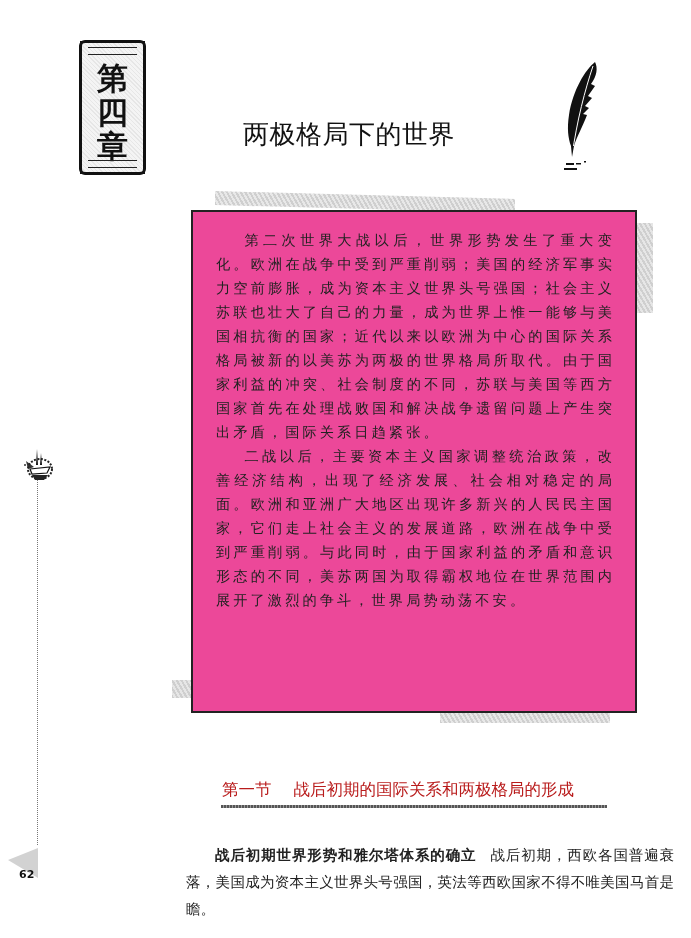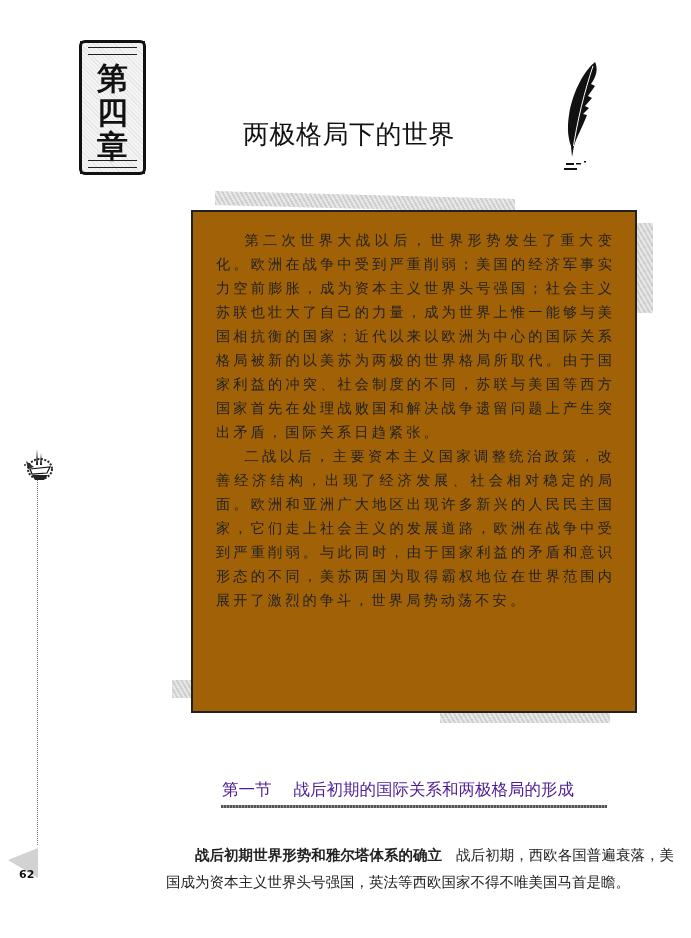"第二次世界大战以后，世界形势发生了重大变化。欧洲在战争中受到严重削弱；美国的经济" .intro-box { background: #a16207 -> #ec4899 }
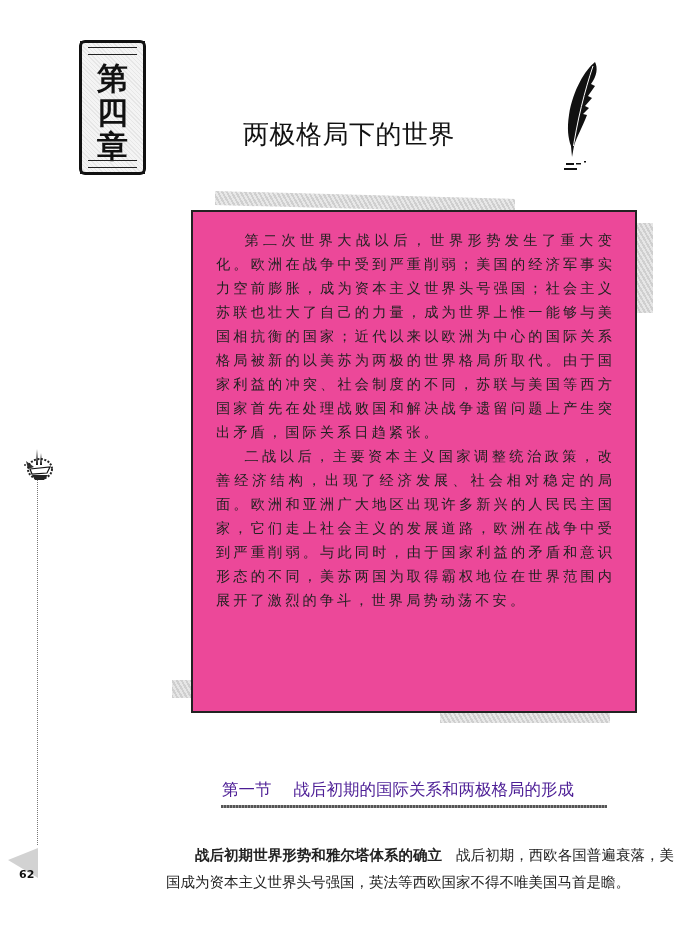"第一节 战后初期的国际关系和两极格局的形成" .section-heading { color: #4c1d95 -> #b91c1c }
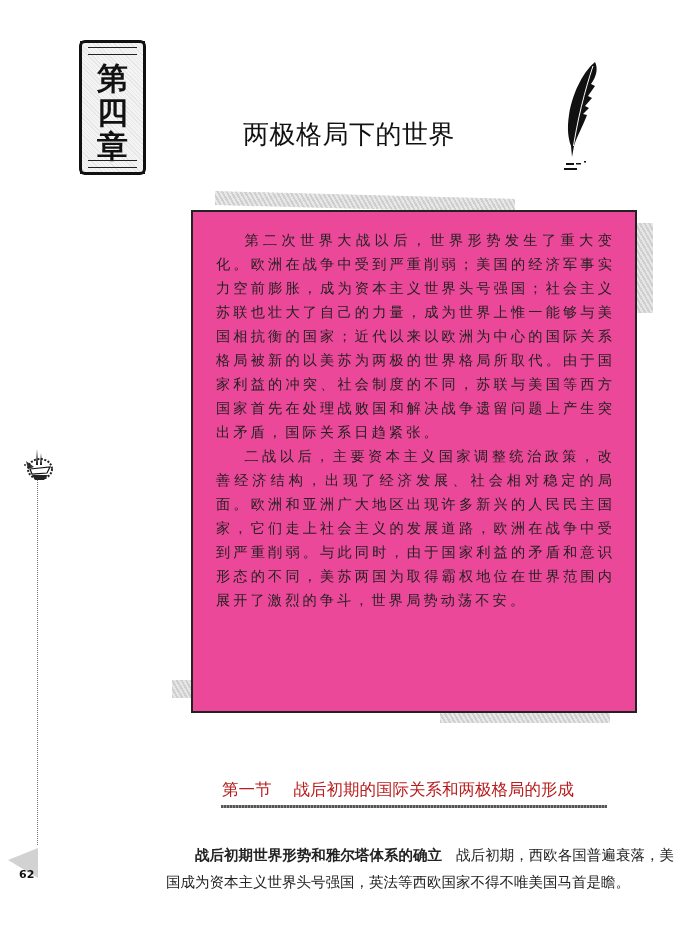"战后初期世界形势和雅尔塔体系的确立" .body-text p { margin-left: none -> 20px }
